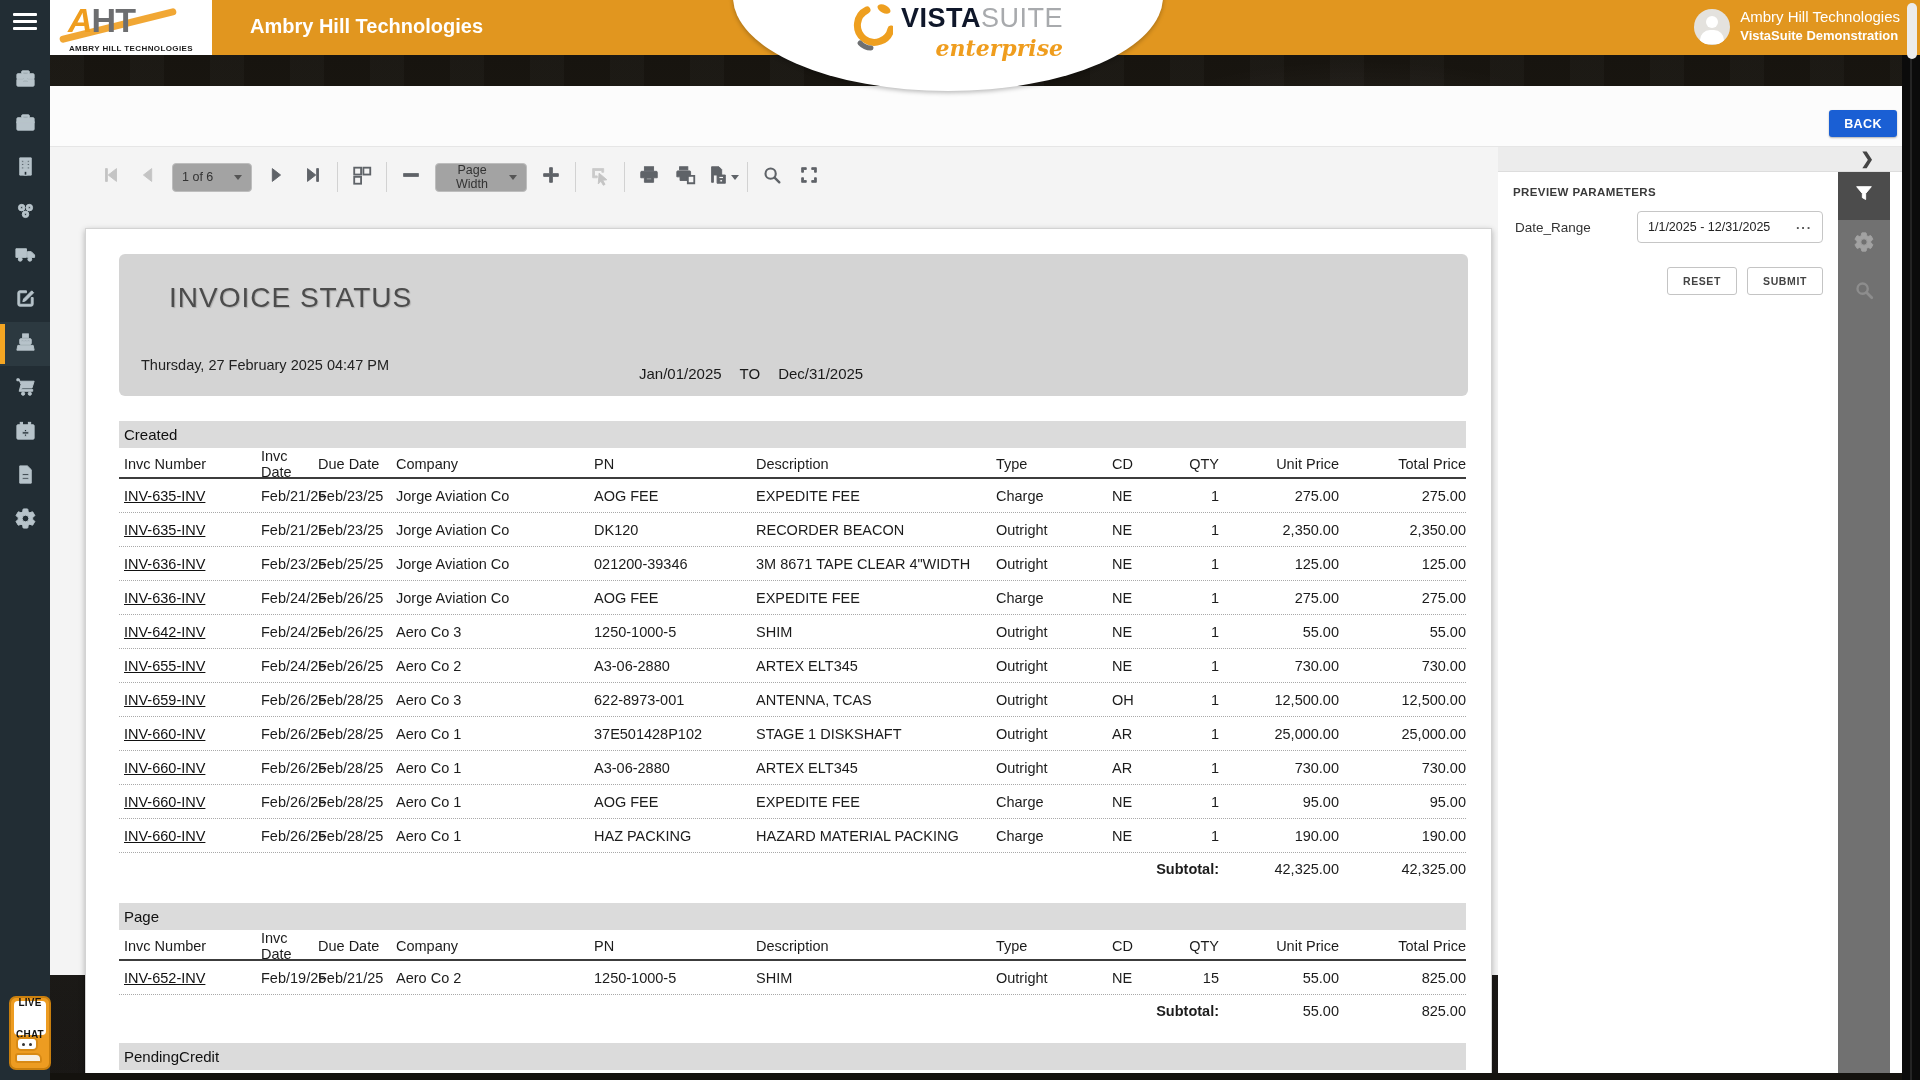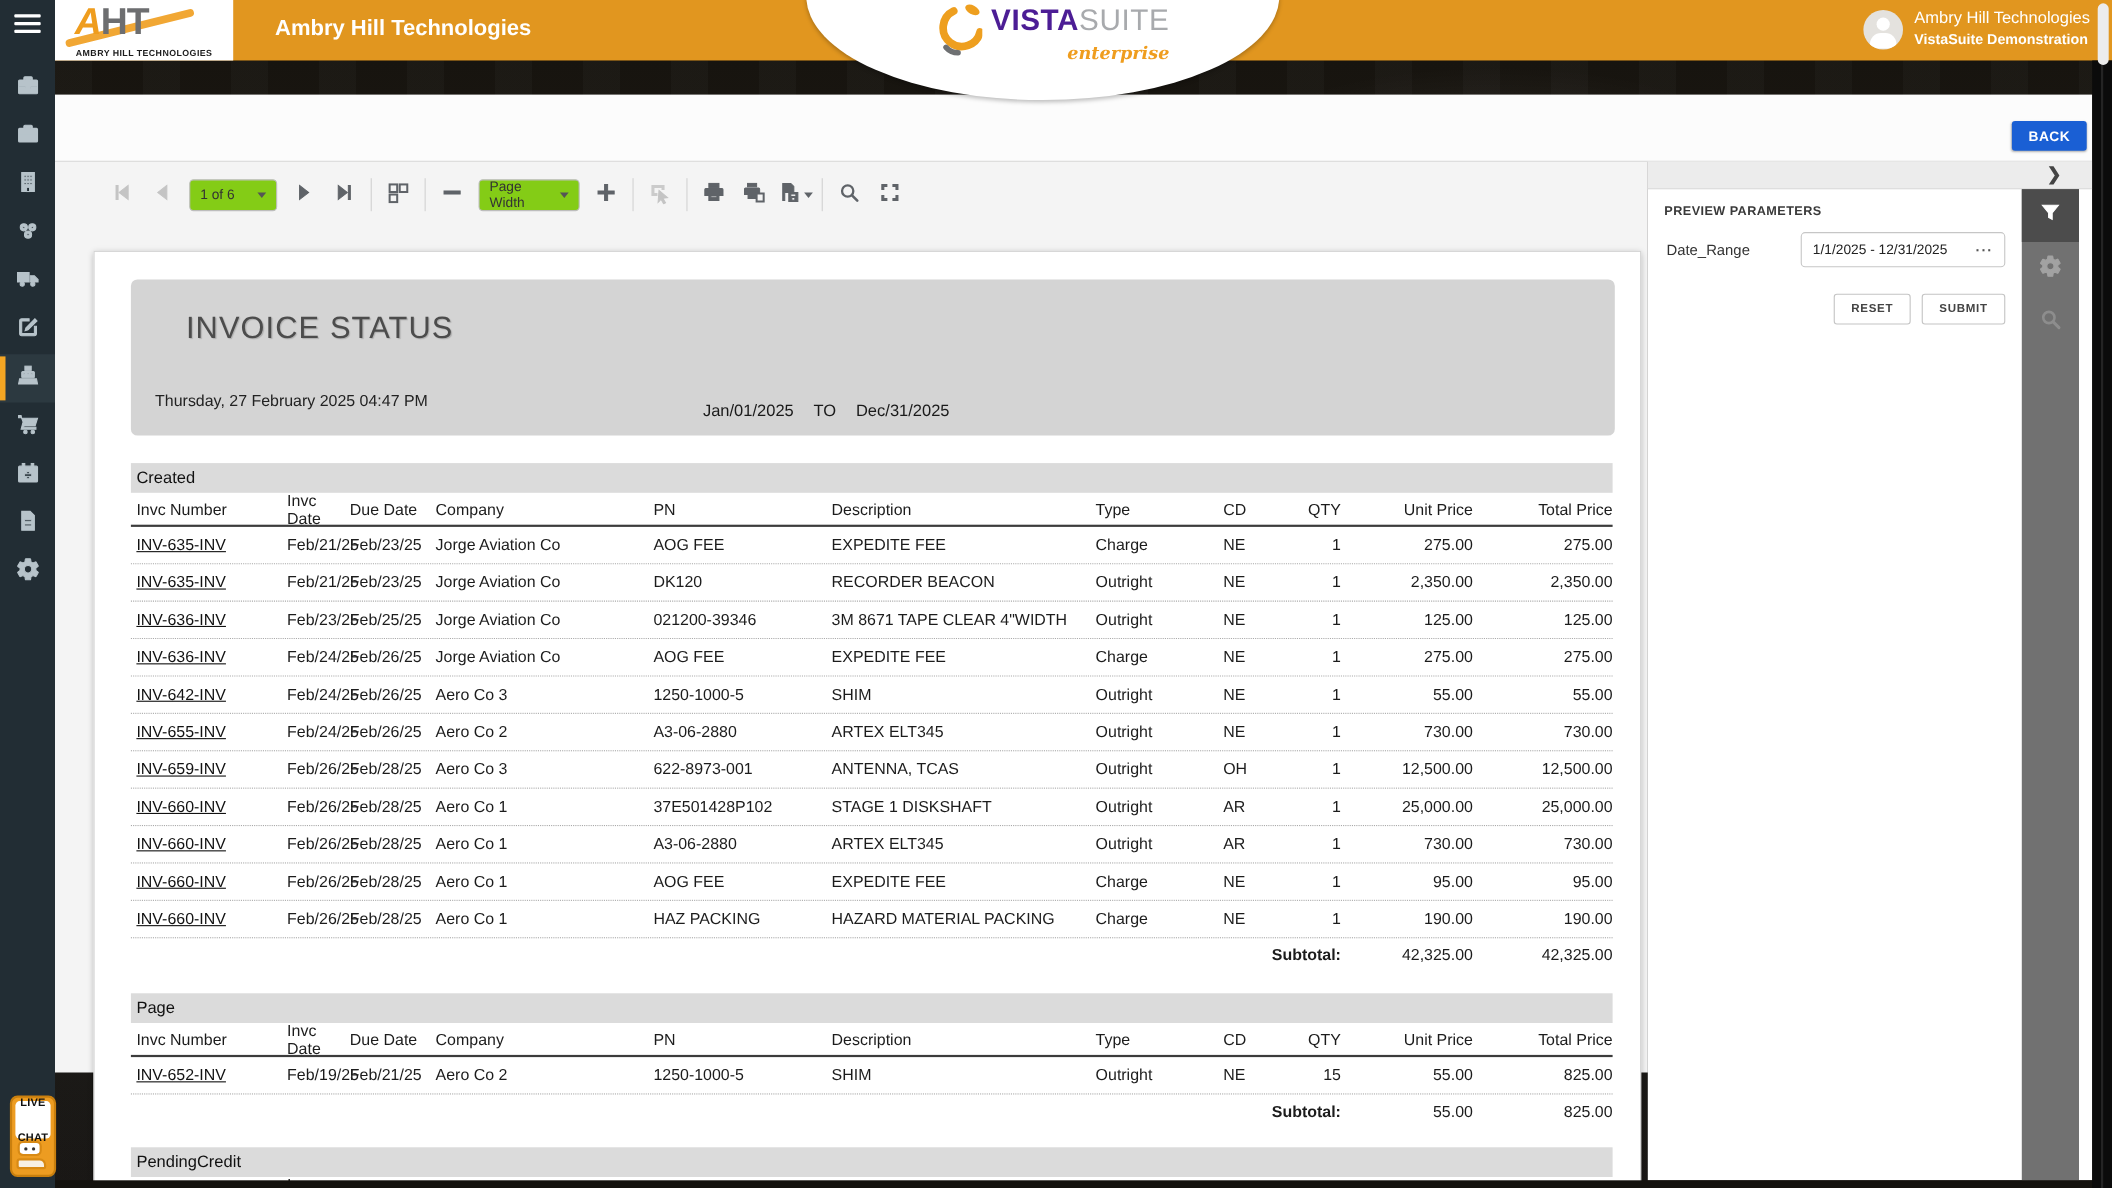"VISTA" .brand-vista { color: #4c1d95 -> #0f172a }
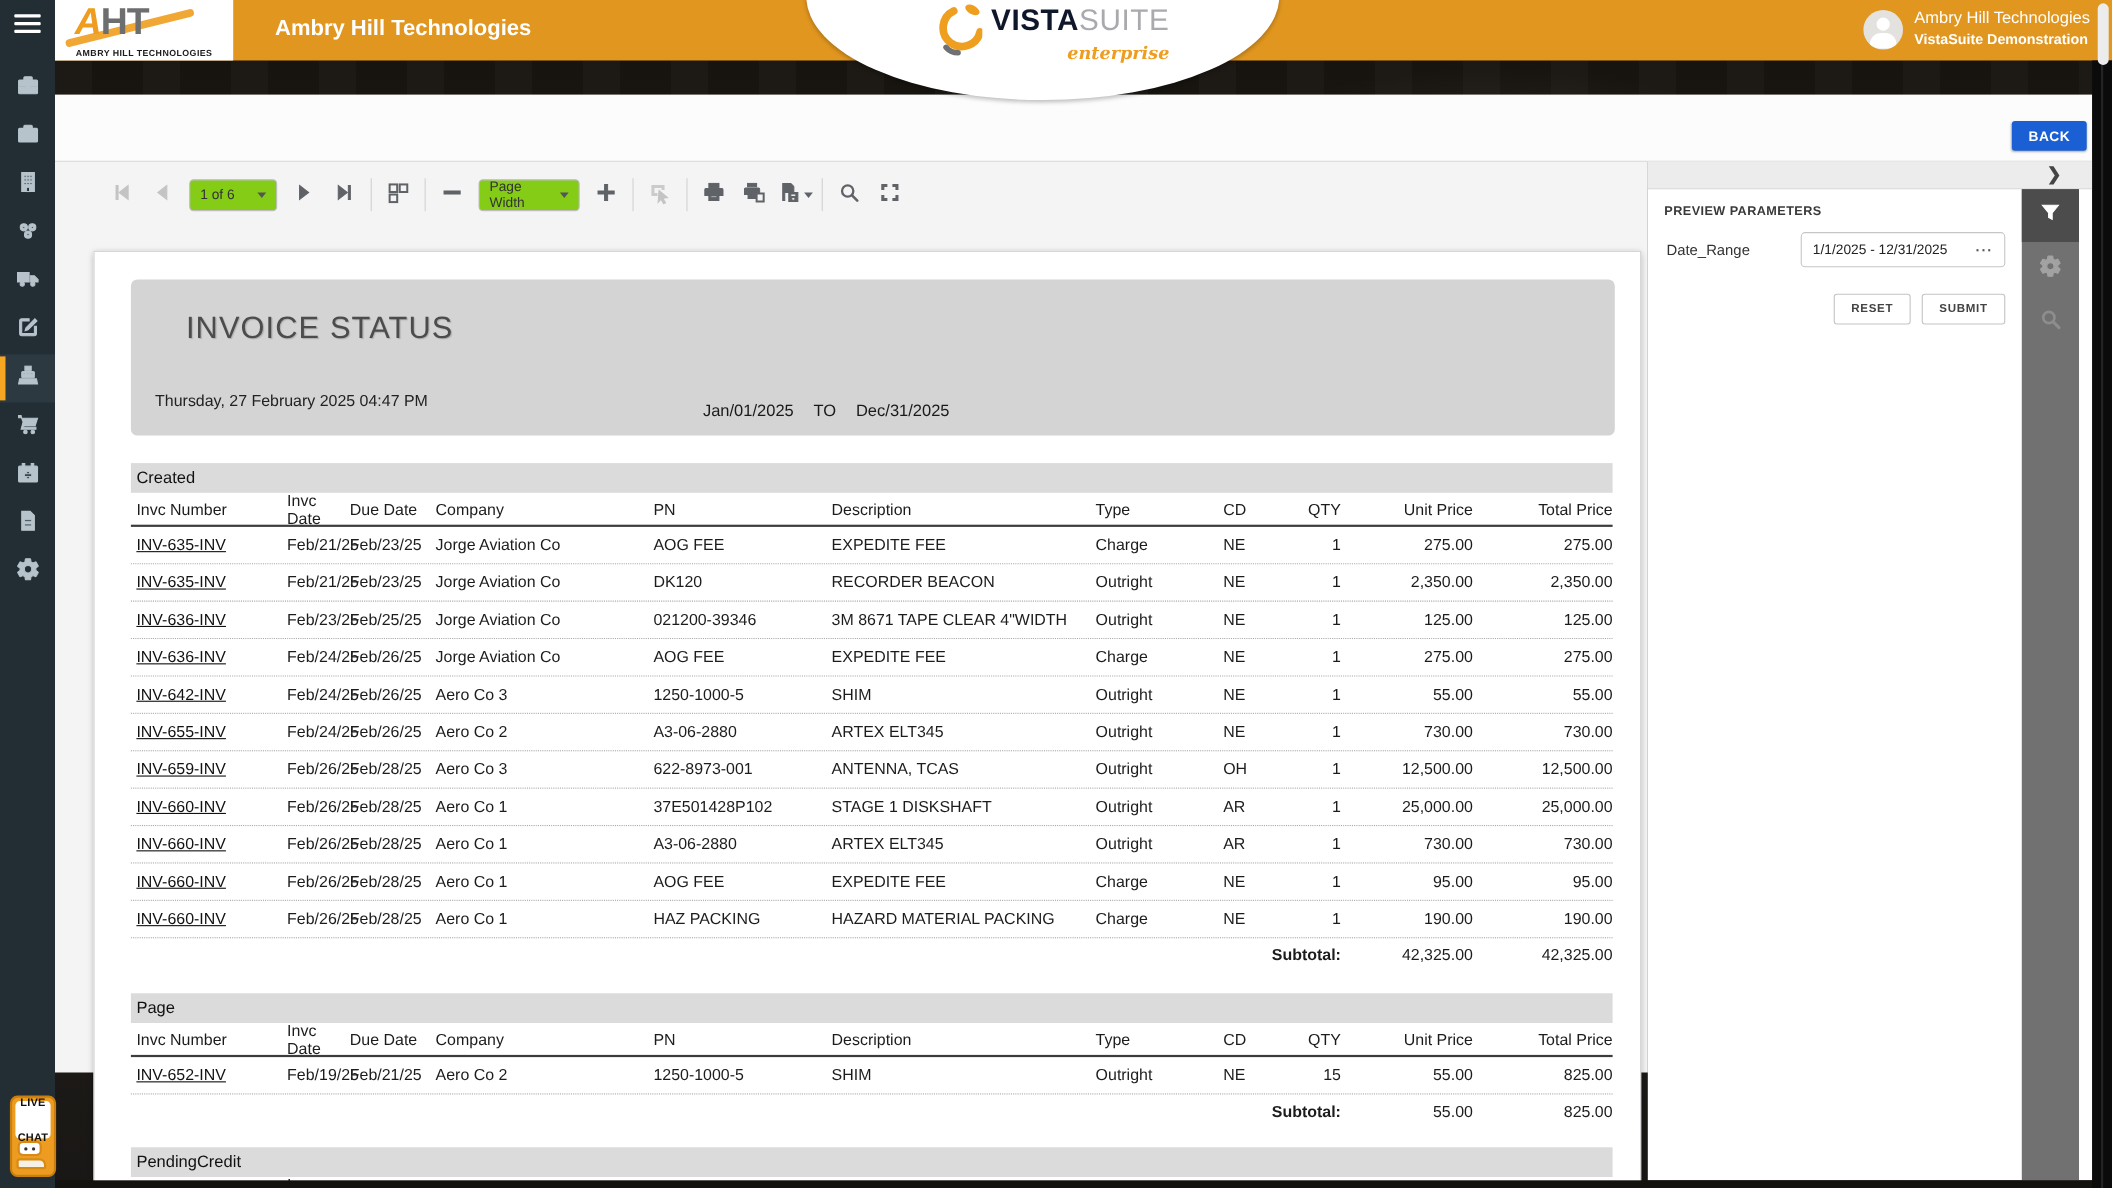"enterprise" .brand-enterprise { font-size: 16px -> 22px }
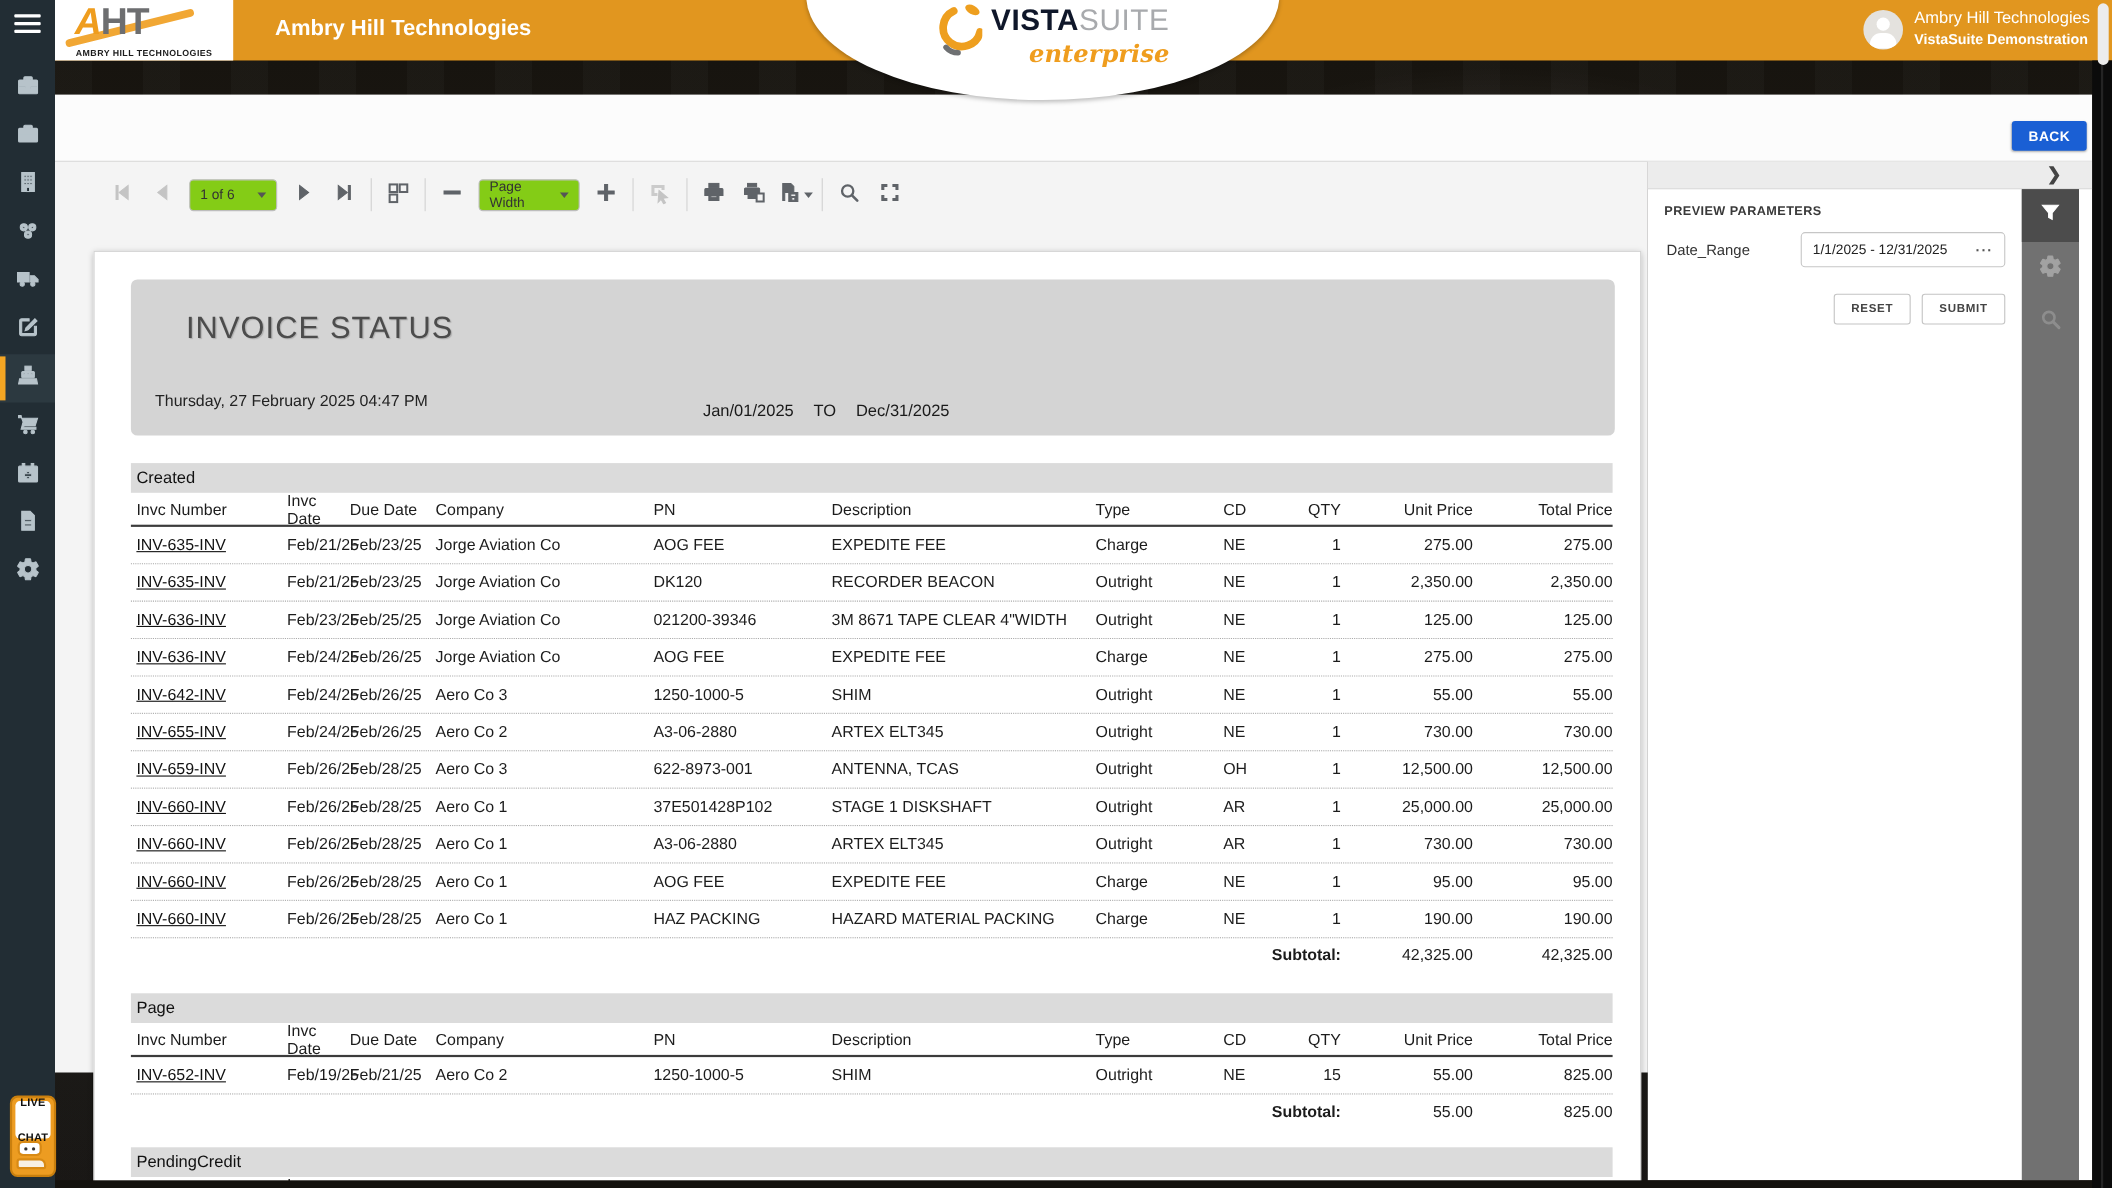"1 of 6" .tb-select { background: #84cc16 -> #a3a3a3; text-align: none -> center }
